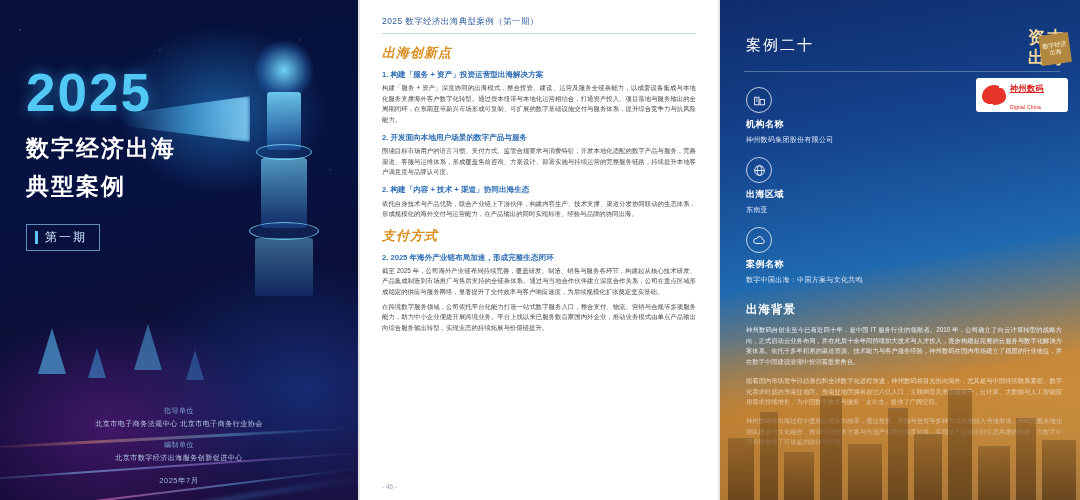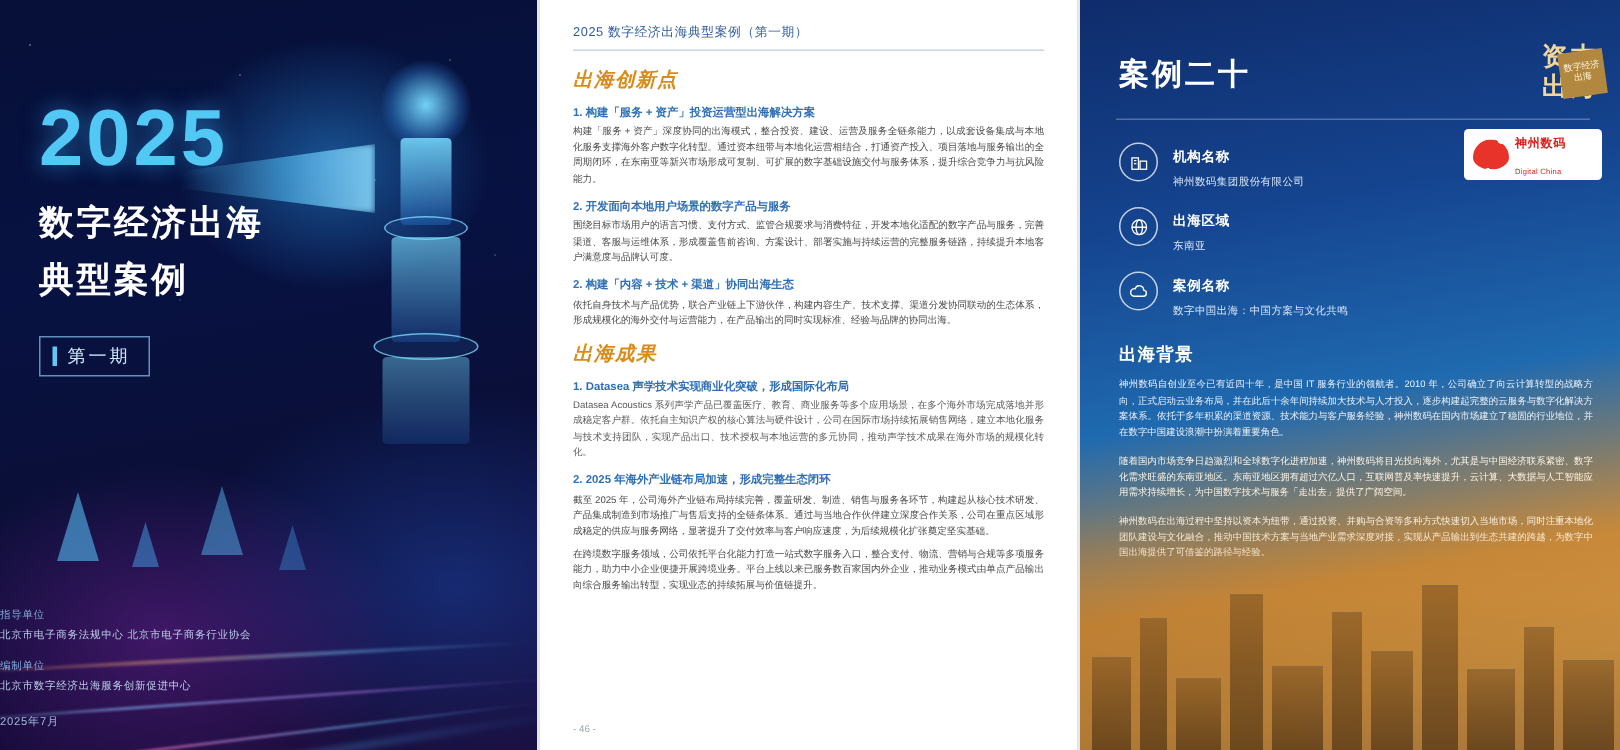"案例二十" .case-no { font-size: 20px -> 15px; font-weight: 700 -> 400 }
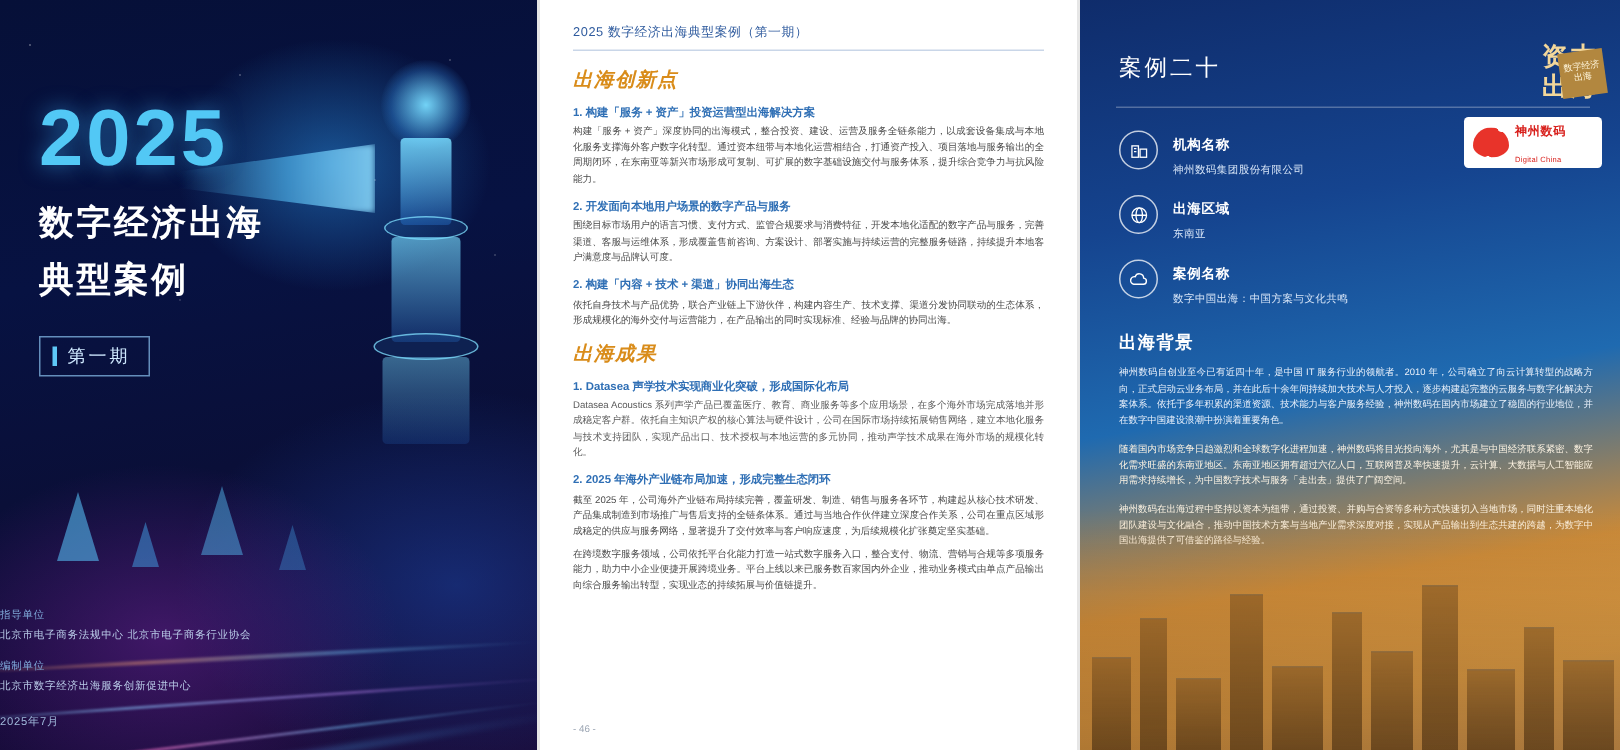"神州数码" .logo-txt .cn { text-decoration: none -> underline }
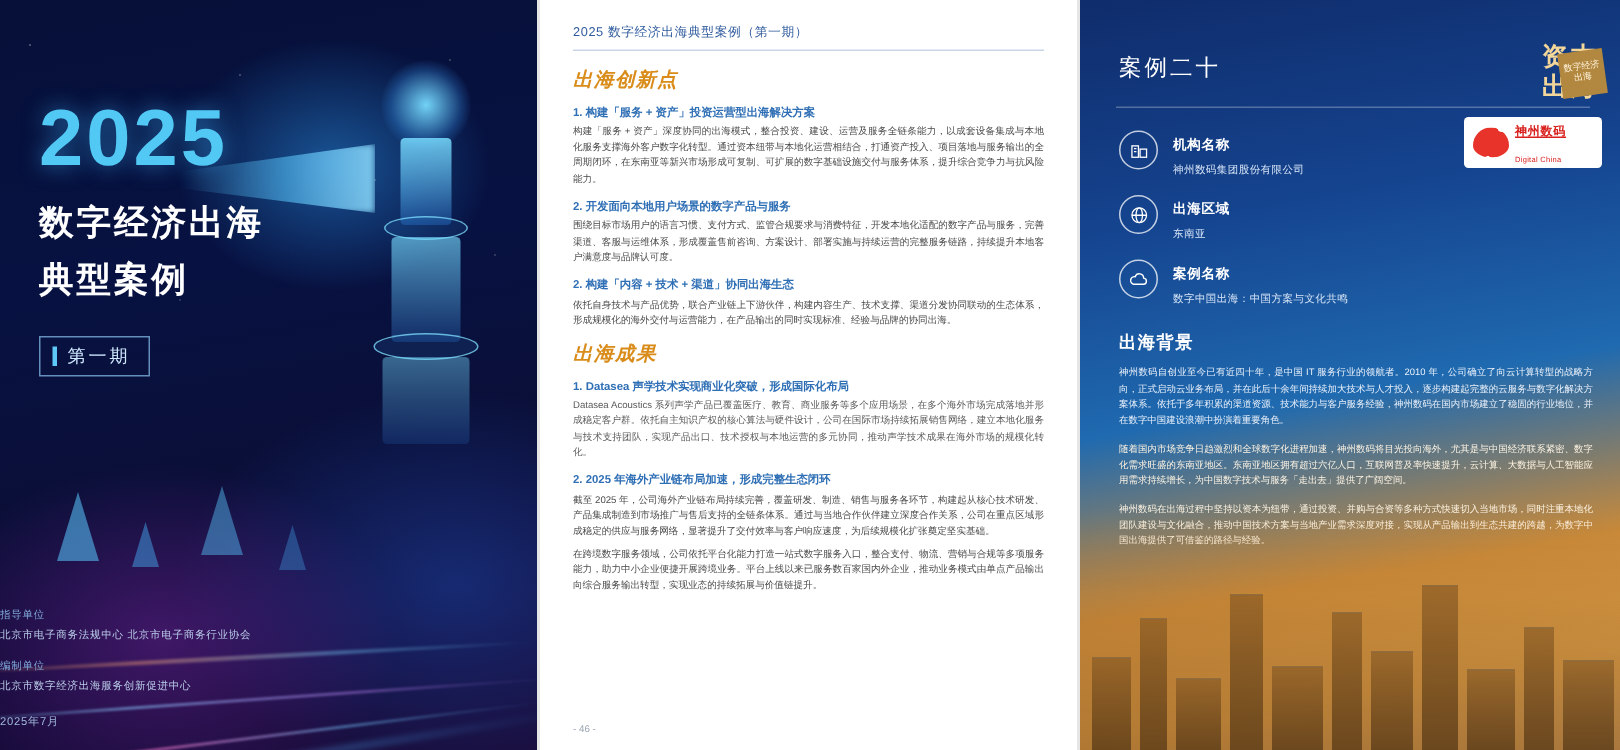"机构名称" .info-row { flex-direction: none -> column }
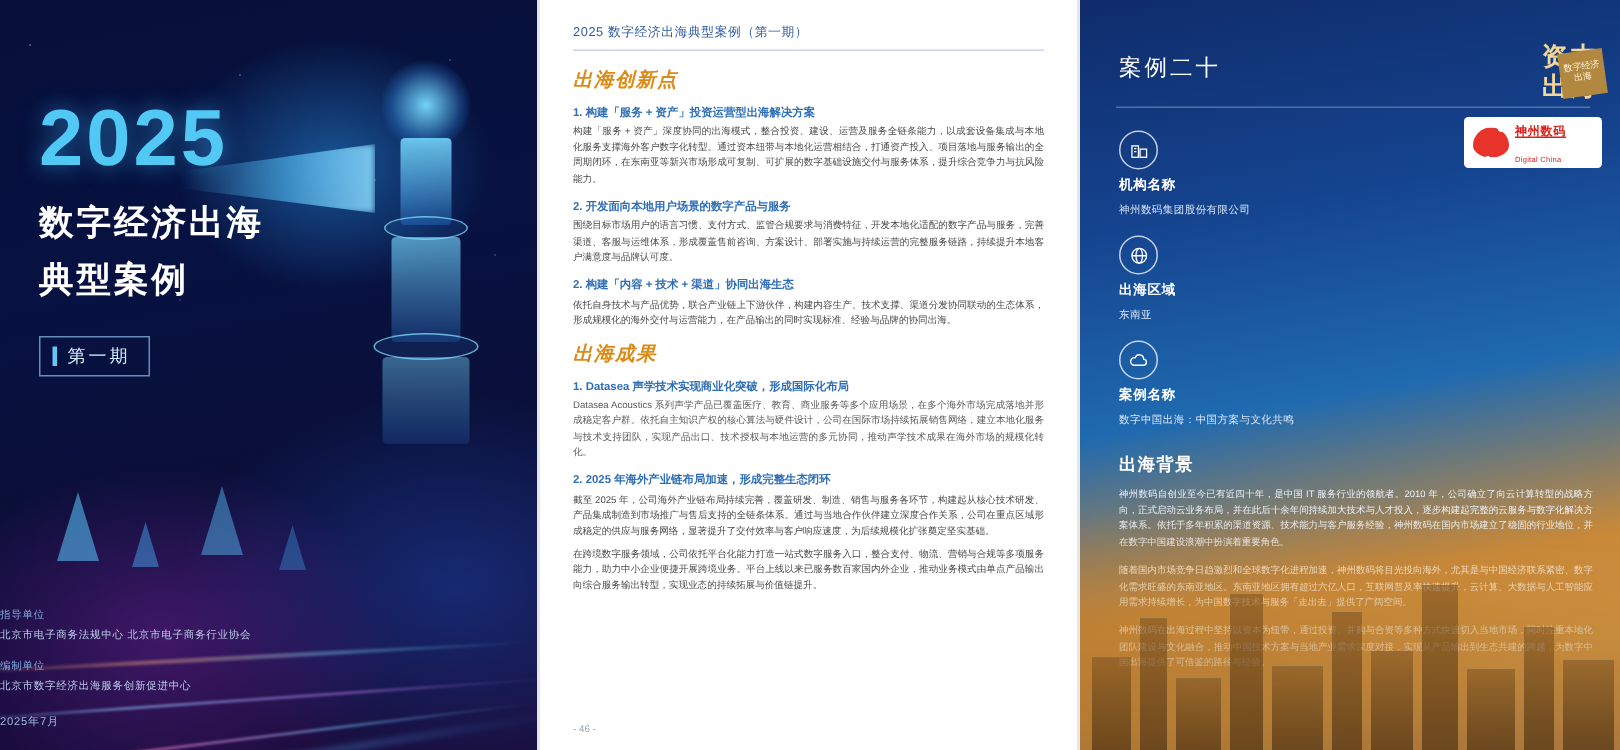"出海成果" div.tp-h1 { text: 出海成果 -> 支付方式 }
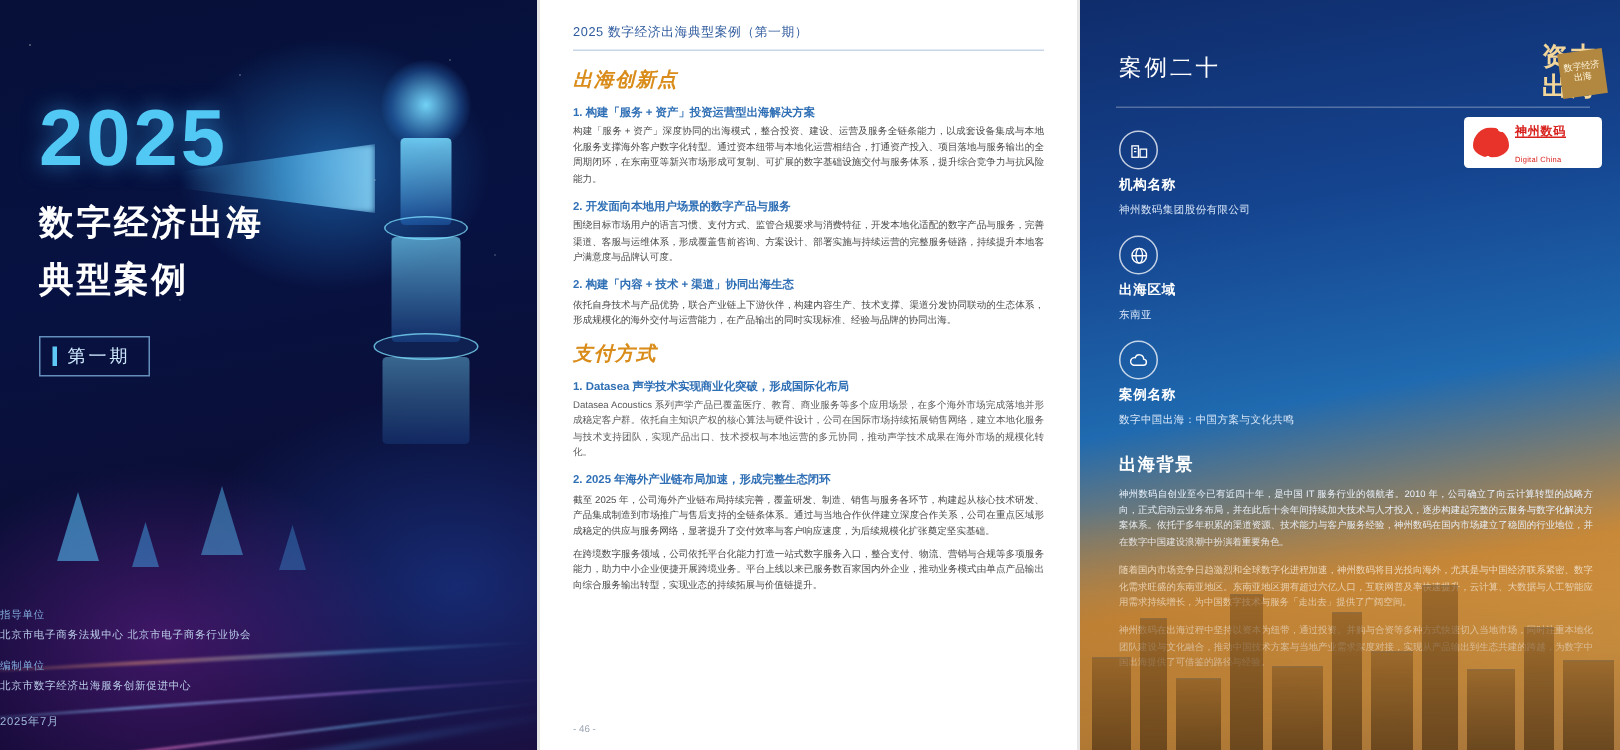"1. Datasea 声学技术实现商业化突破，形成国际化布局" div { html: <div> <div>1. Datasea 声学技术实现商业化突破，形成国际化布局</div> <p>Datasea Acoustics 系列声学产品已覆盖医疗、教育、商业服务等多个应用场景，在多个海外市场完成落地并形成稳定客户群。依托自主知识产权的核心算法与硬件设计，公司在国际市场持续拓展销售网络，建立本地化服务与技术支持团队，实现产品出口、技术授权与本地运营的多元协同，推动声学技术成果在海外市场的规模化转化。</p> </div> -> none }
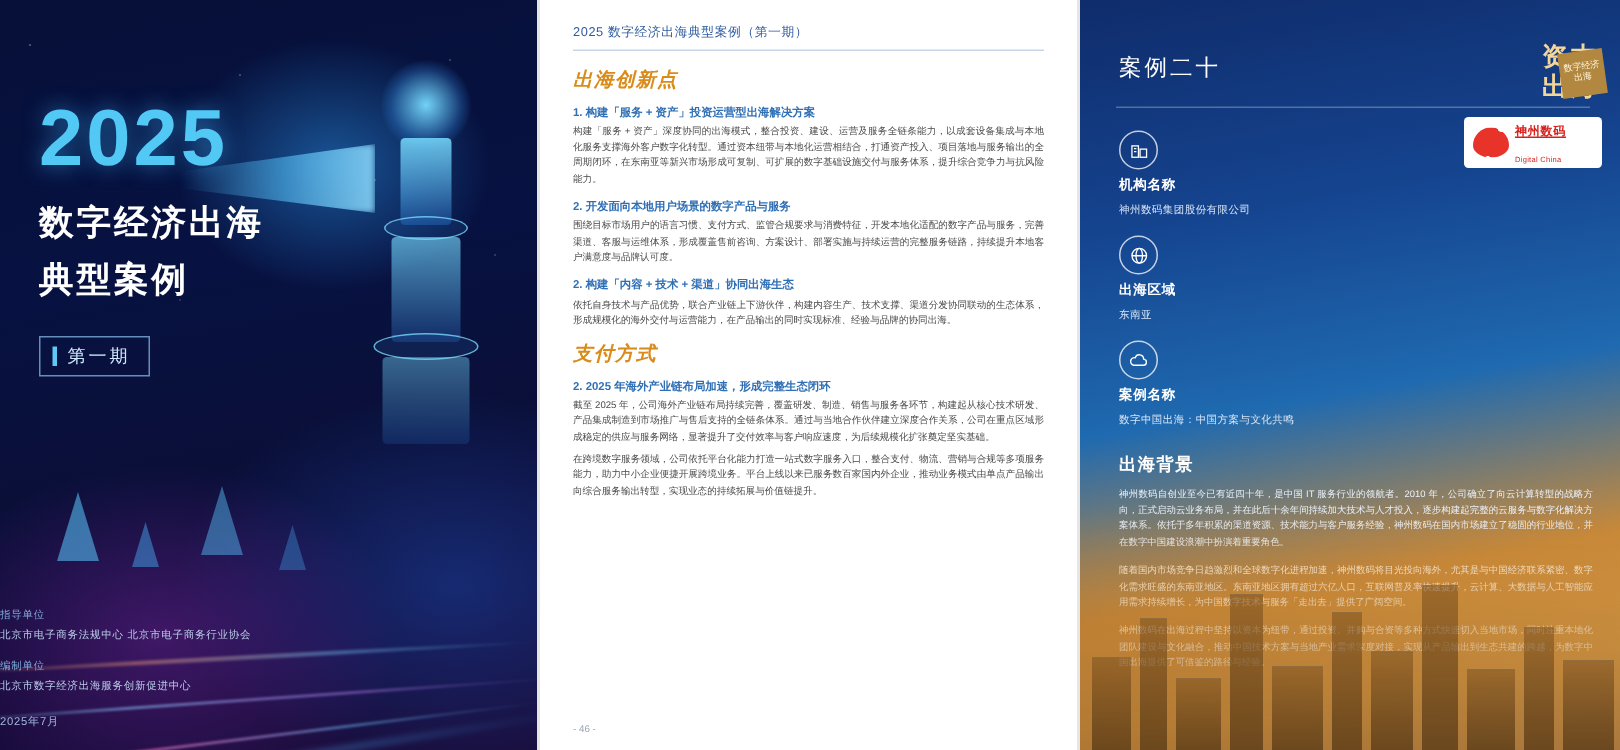"2025年7月" .cover-foot { text-align: none -> center }
